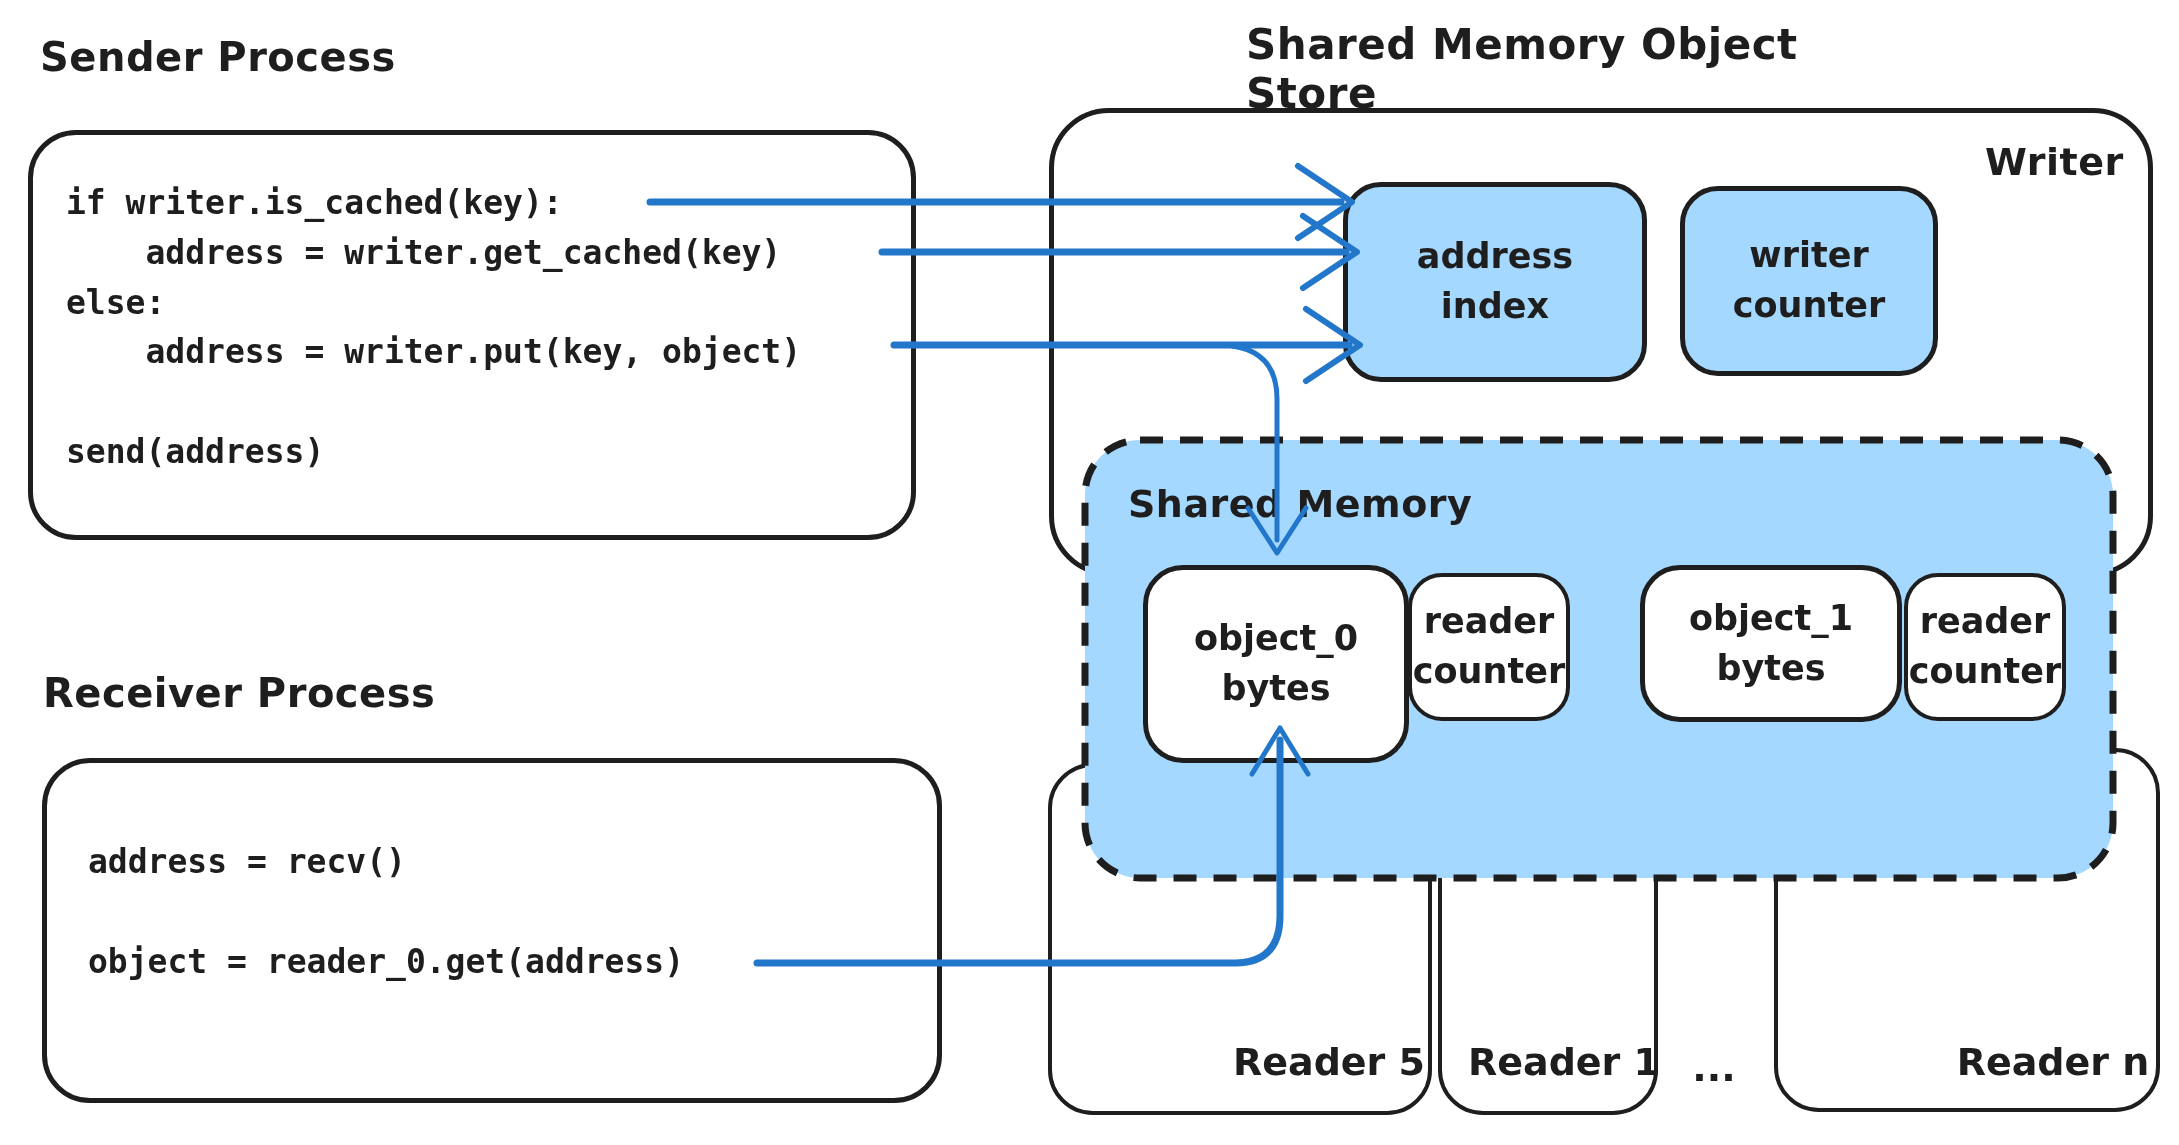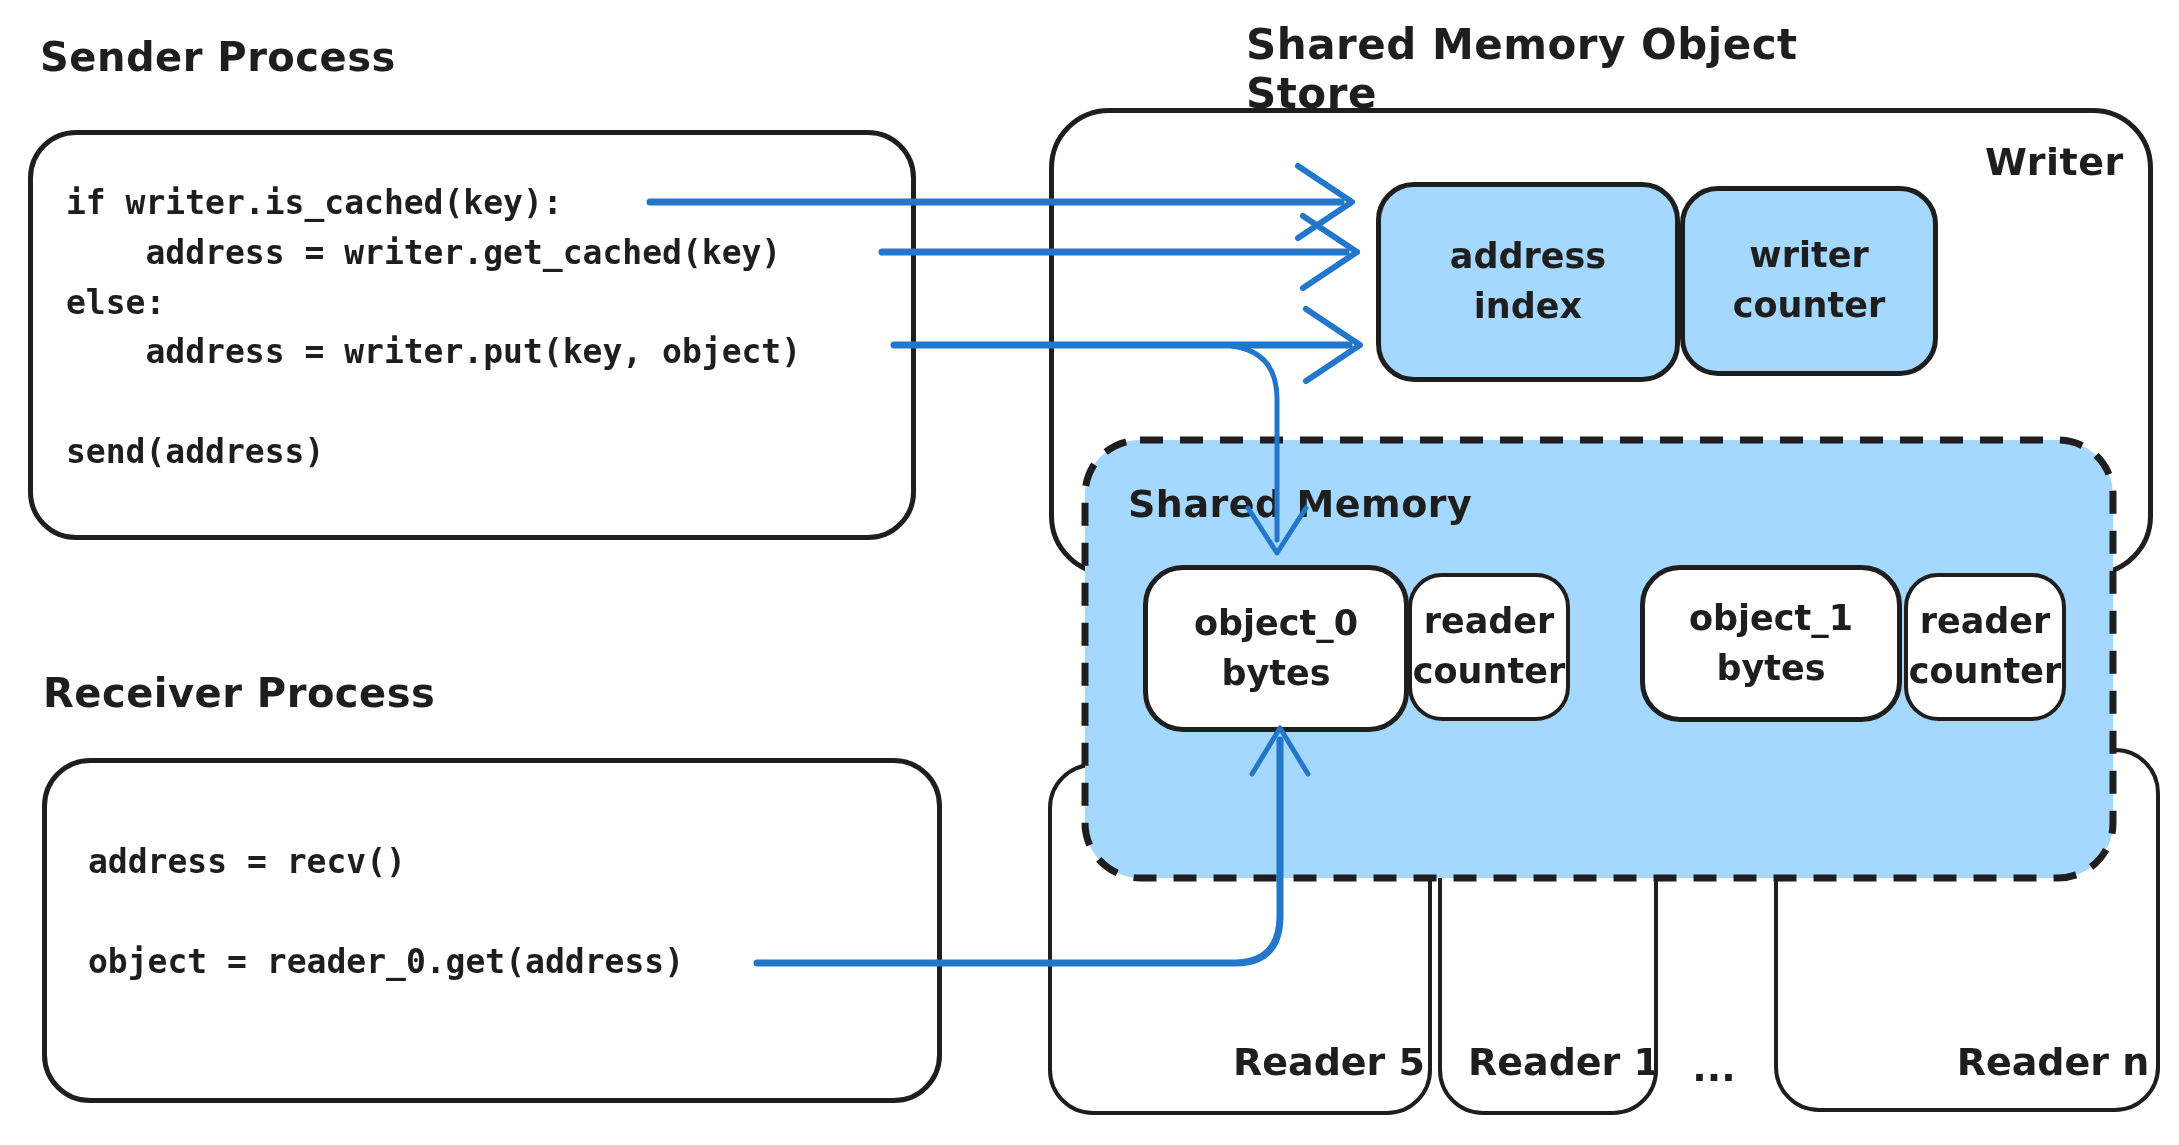"address" div.box { left: 1376px -> 1343px }
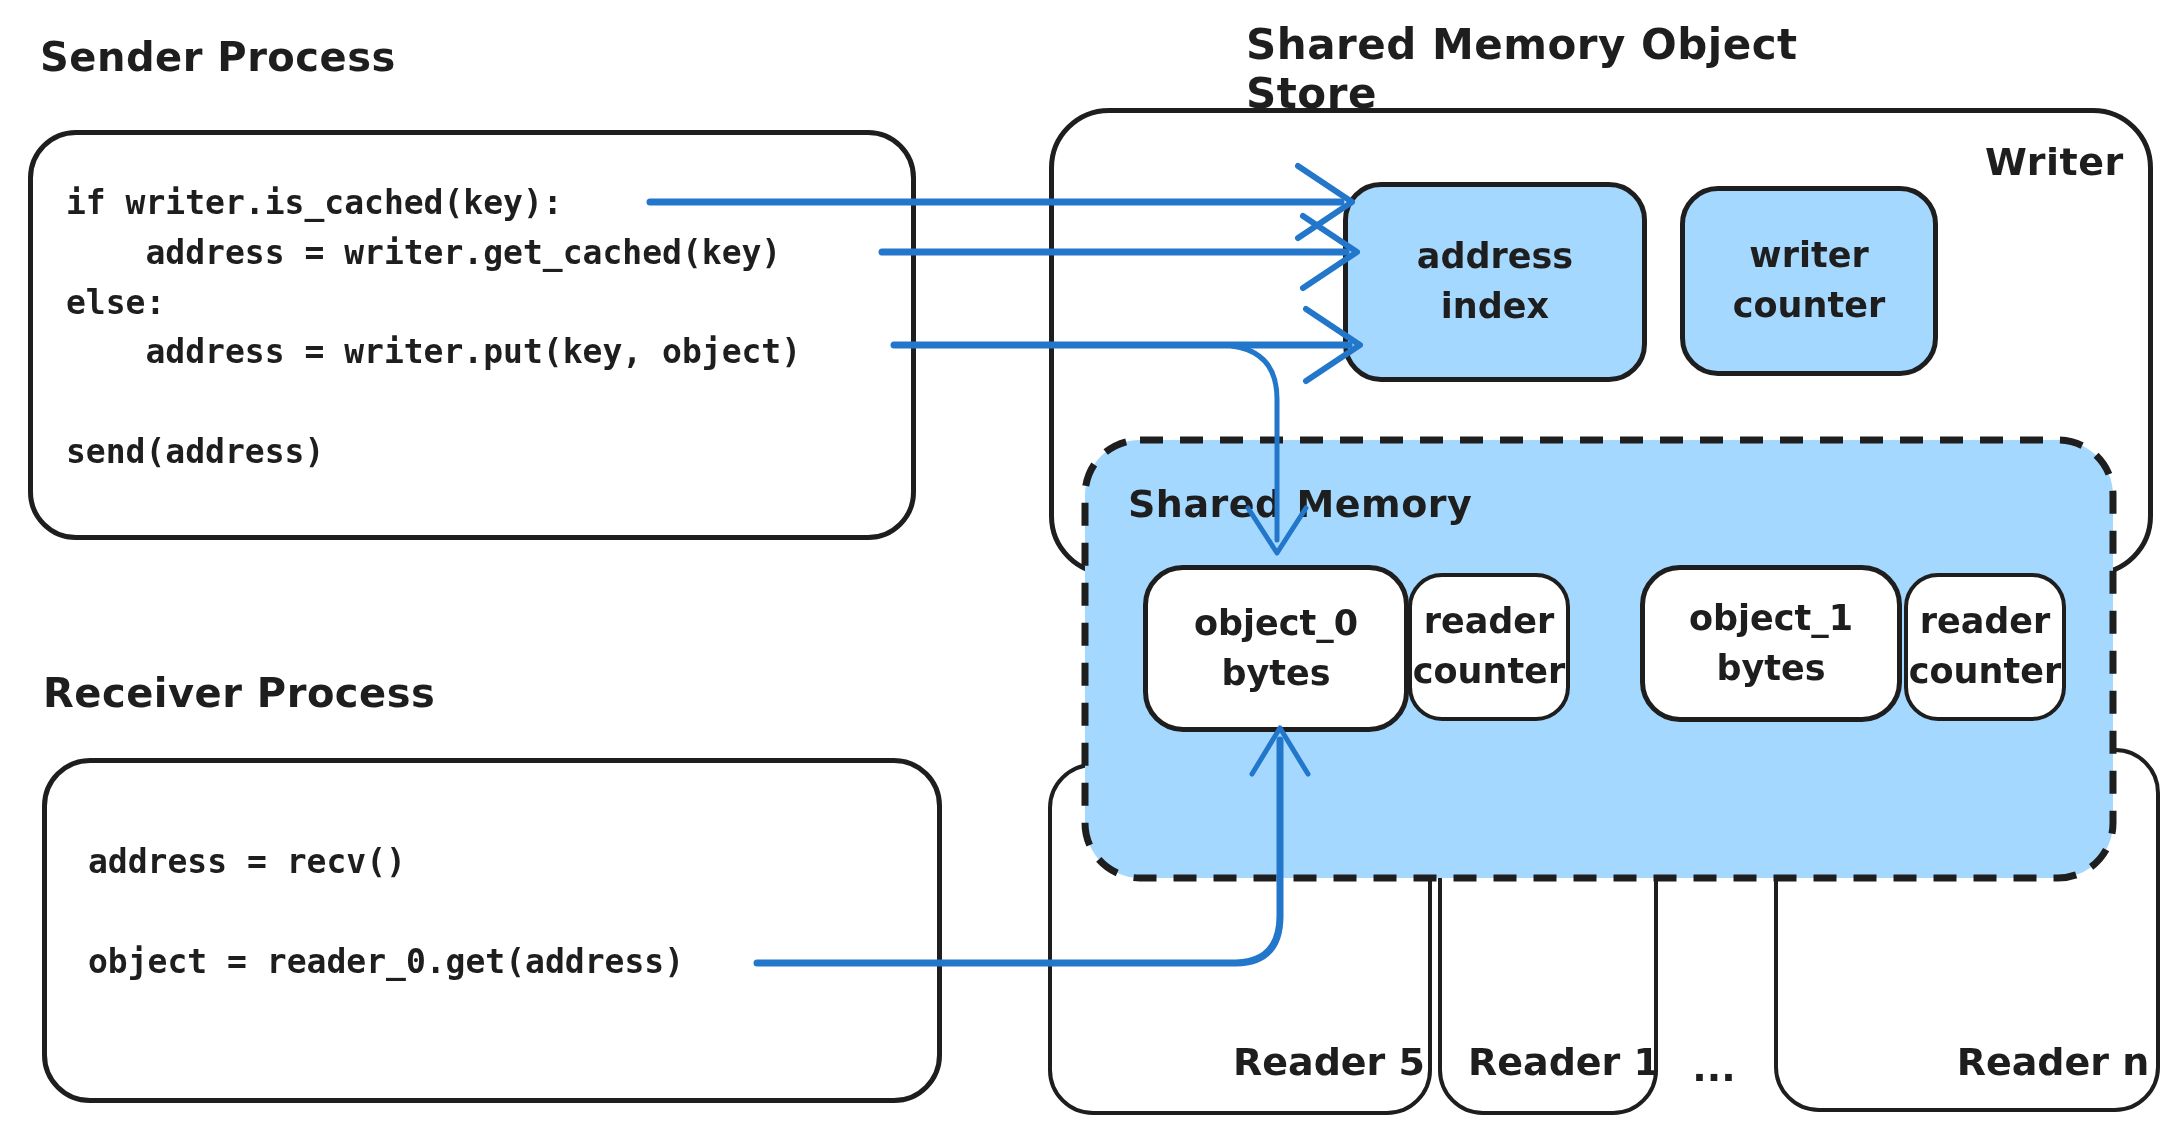"object_0" div.box { height: 167px -> 198px }
